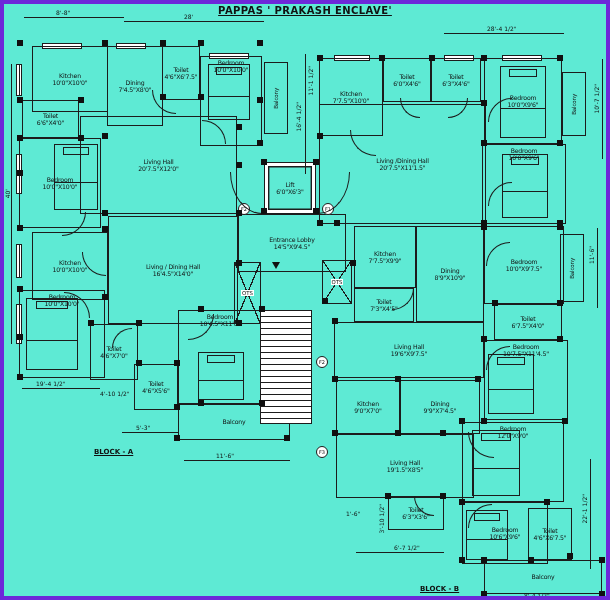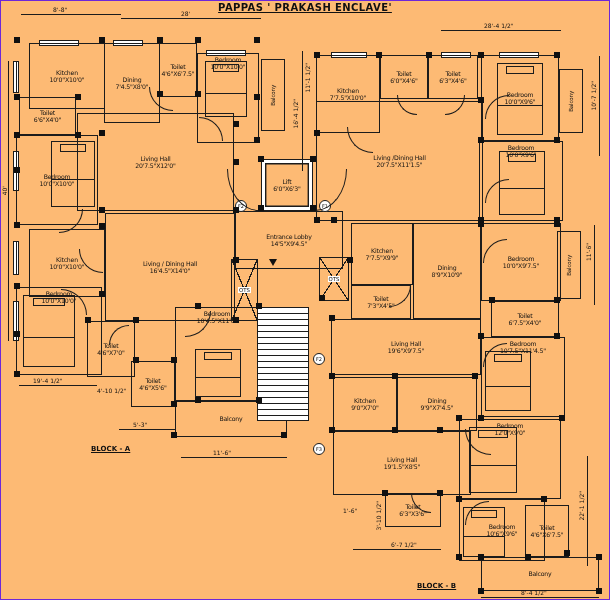"PAPPAS ' PRAKASH ENCLAVE'" .plan { background: #fdba74 -> #5eead4; border: 1px solid #6d28d9 -> 4px solid #6d28d9 }
